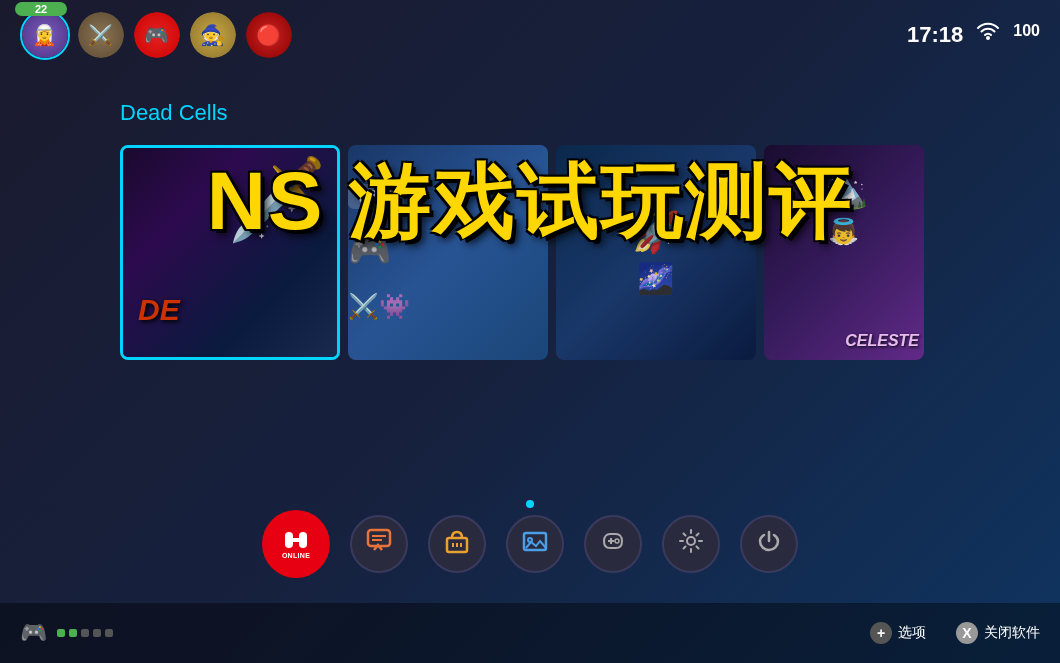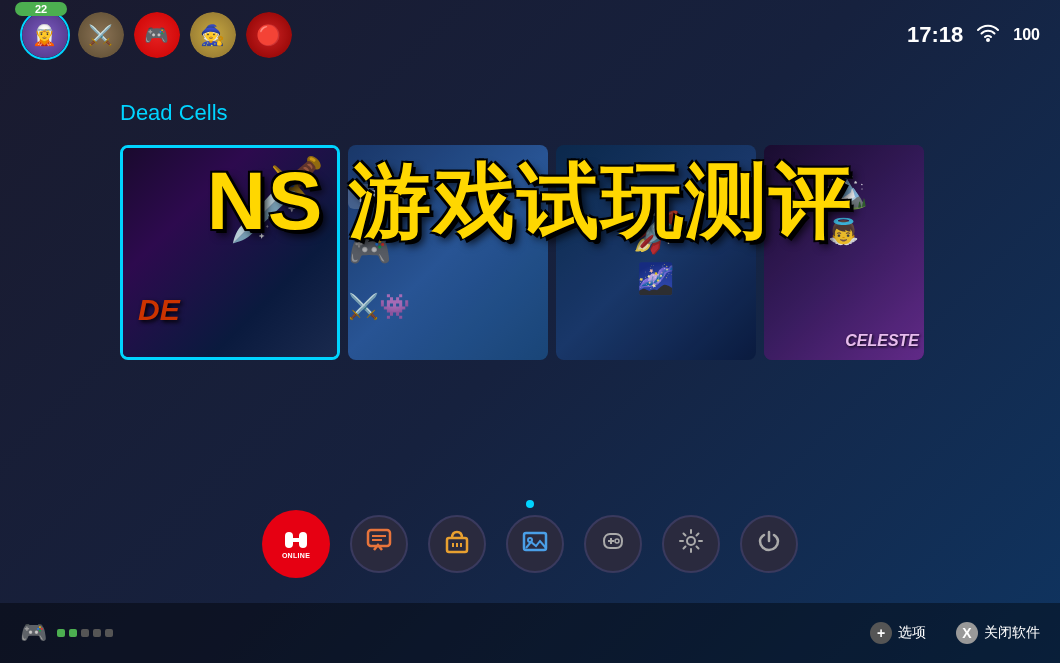"17:18" .top-right { align-items: center -> none }
